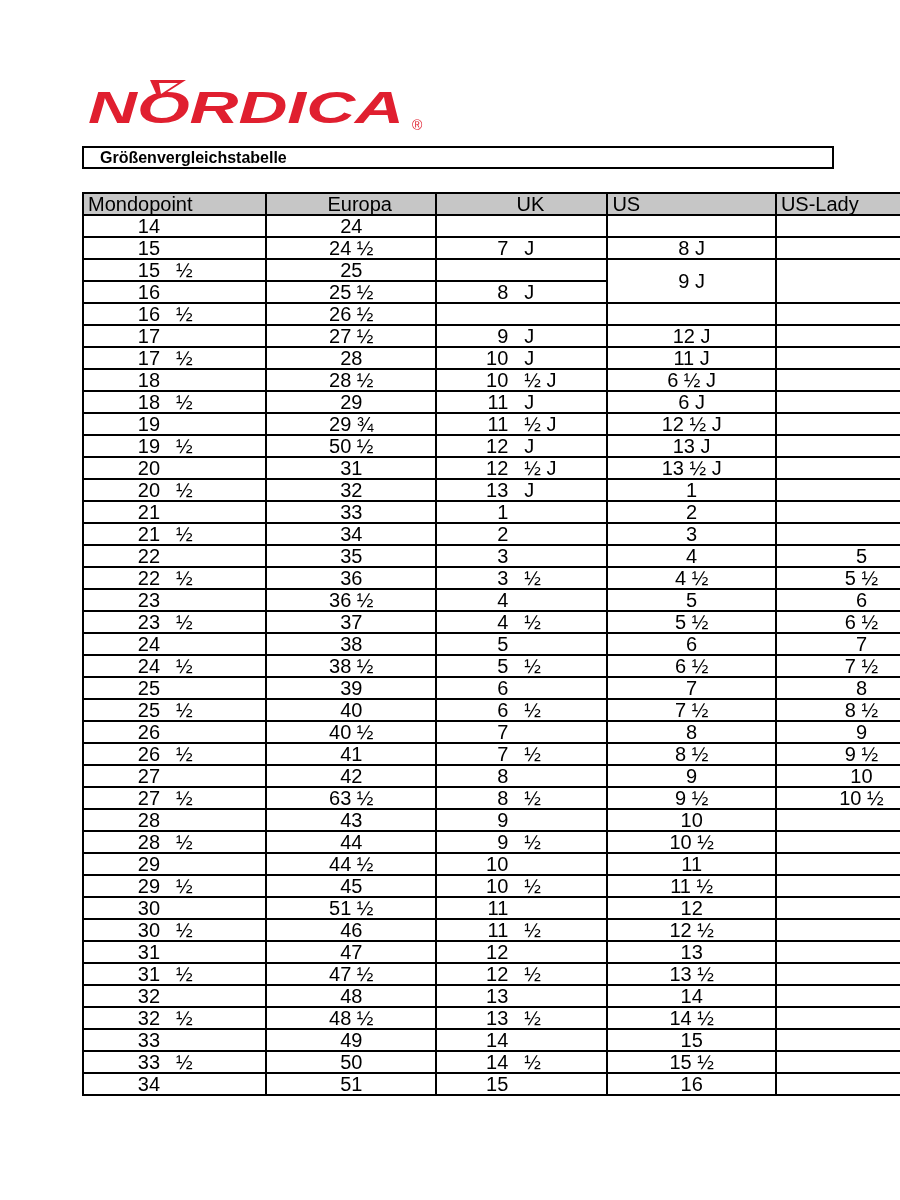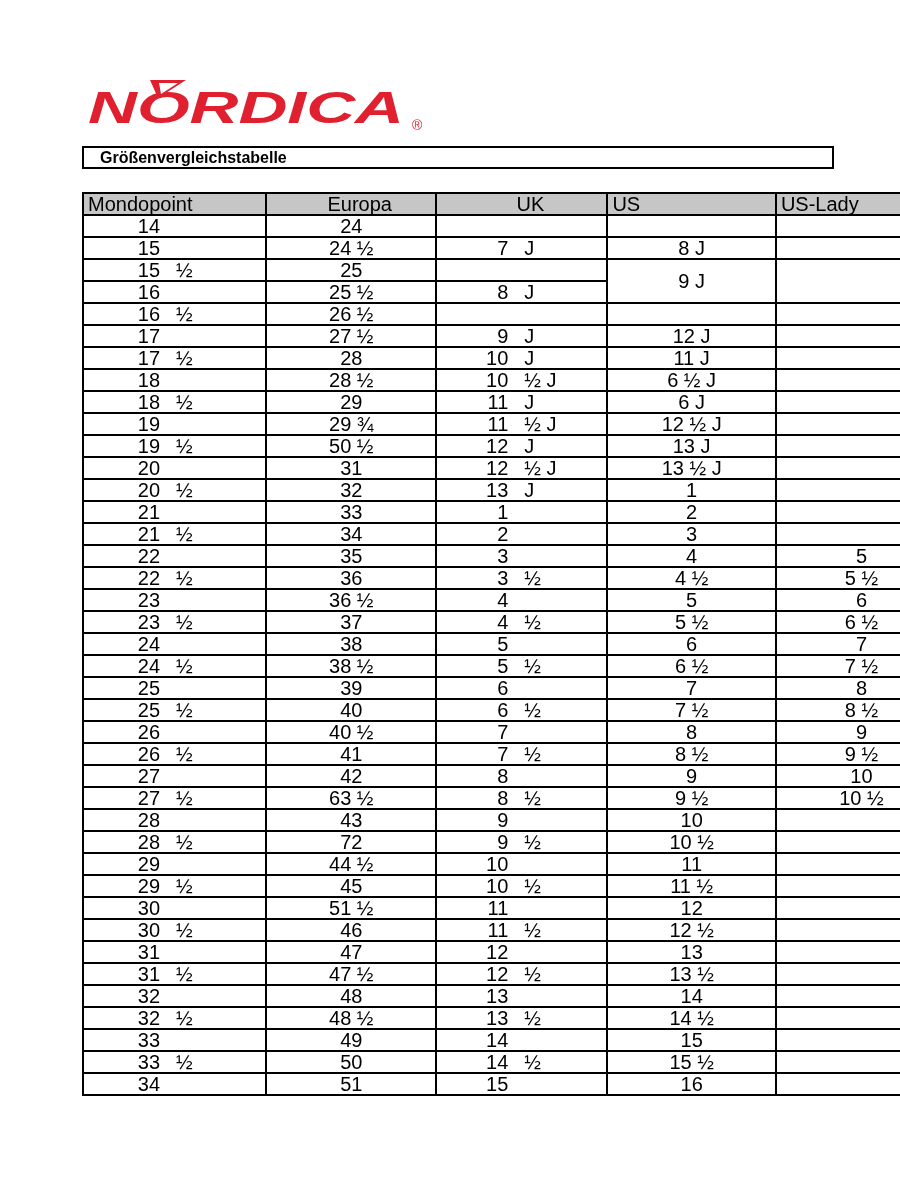"72" td.c-center { text: 72 -> 44 }
